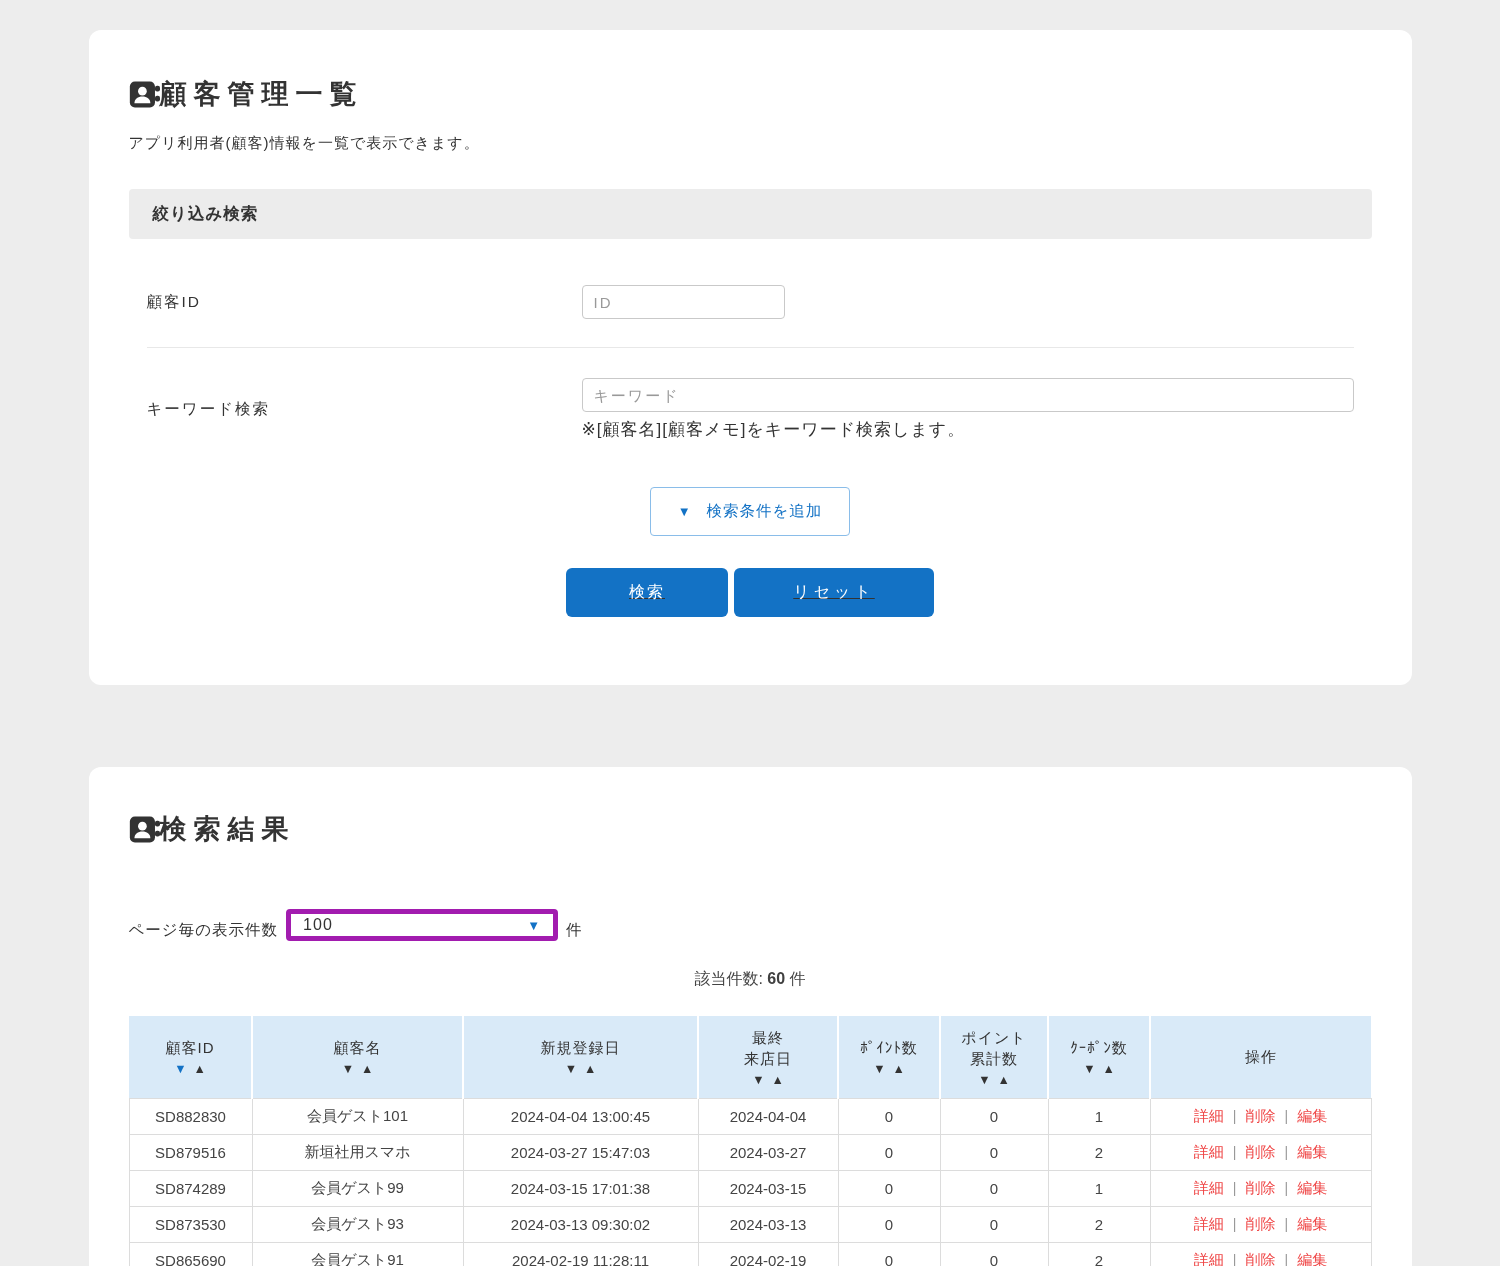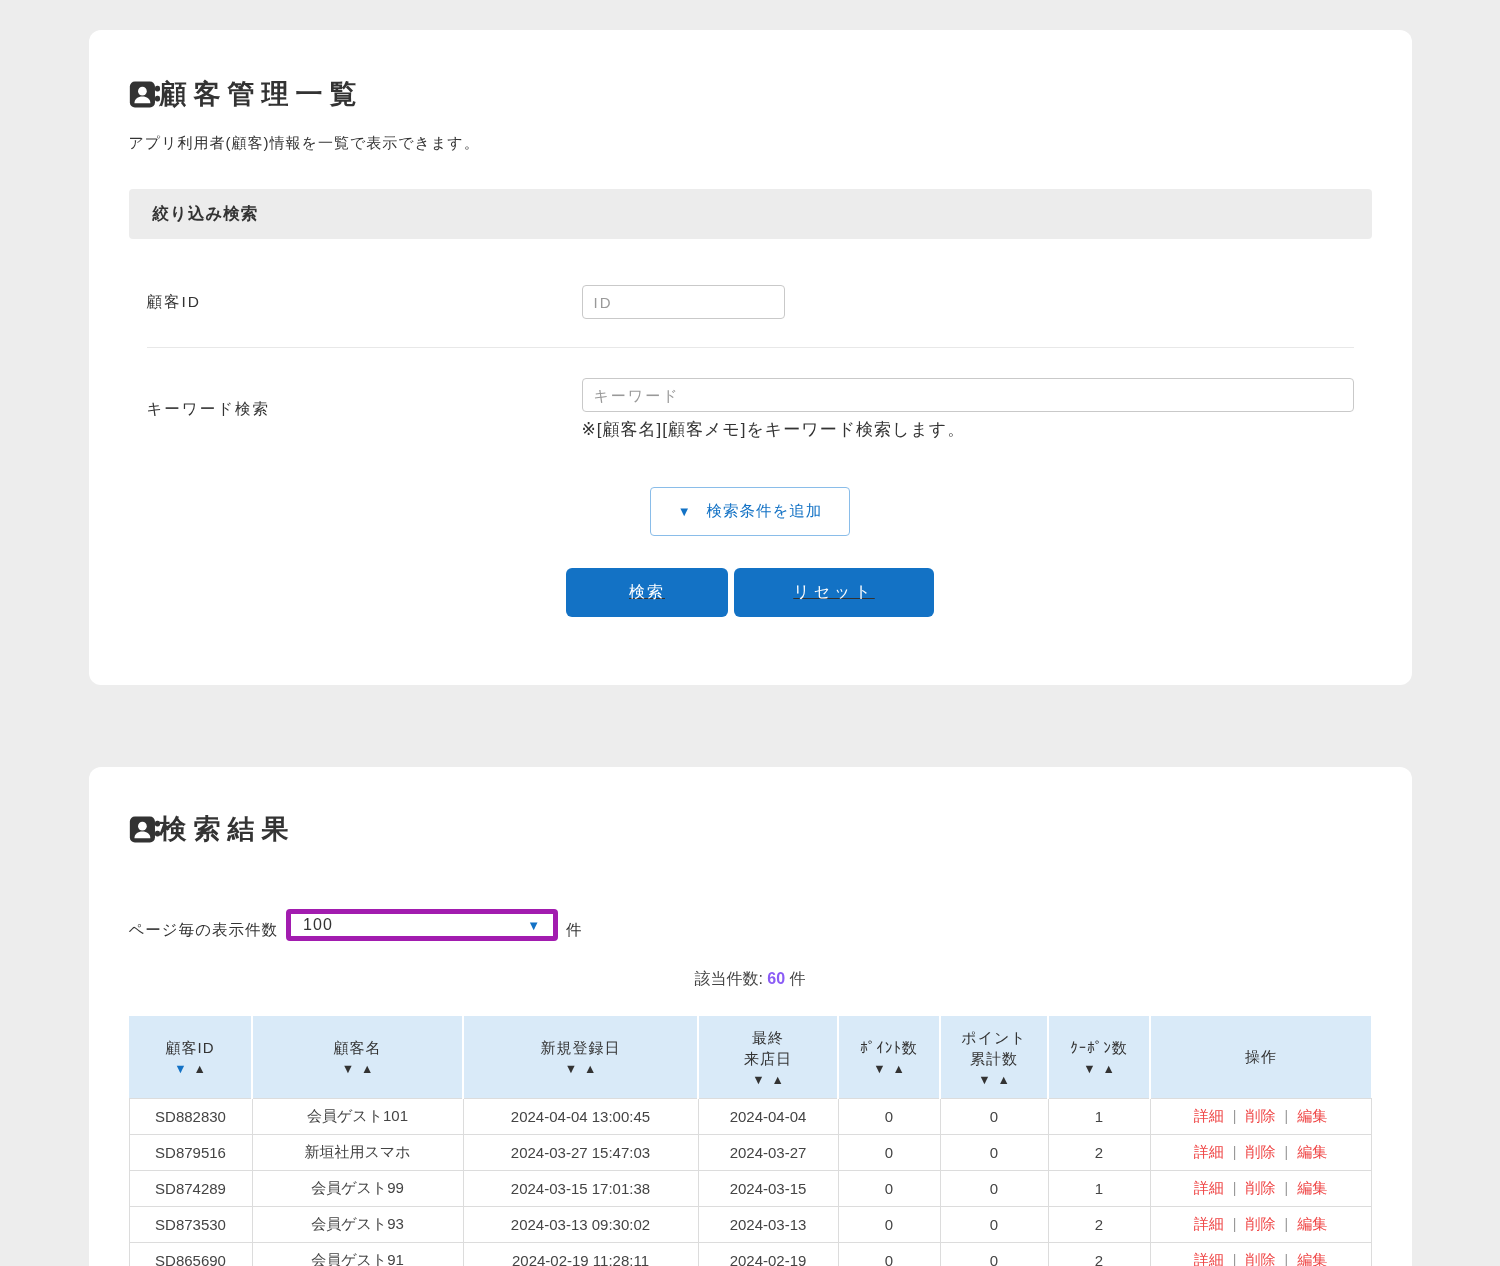"60" .count-line .count-num { color: #8b5cf6 -> #404040 }
